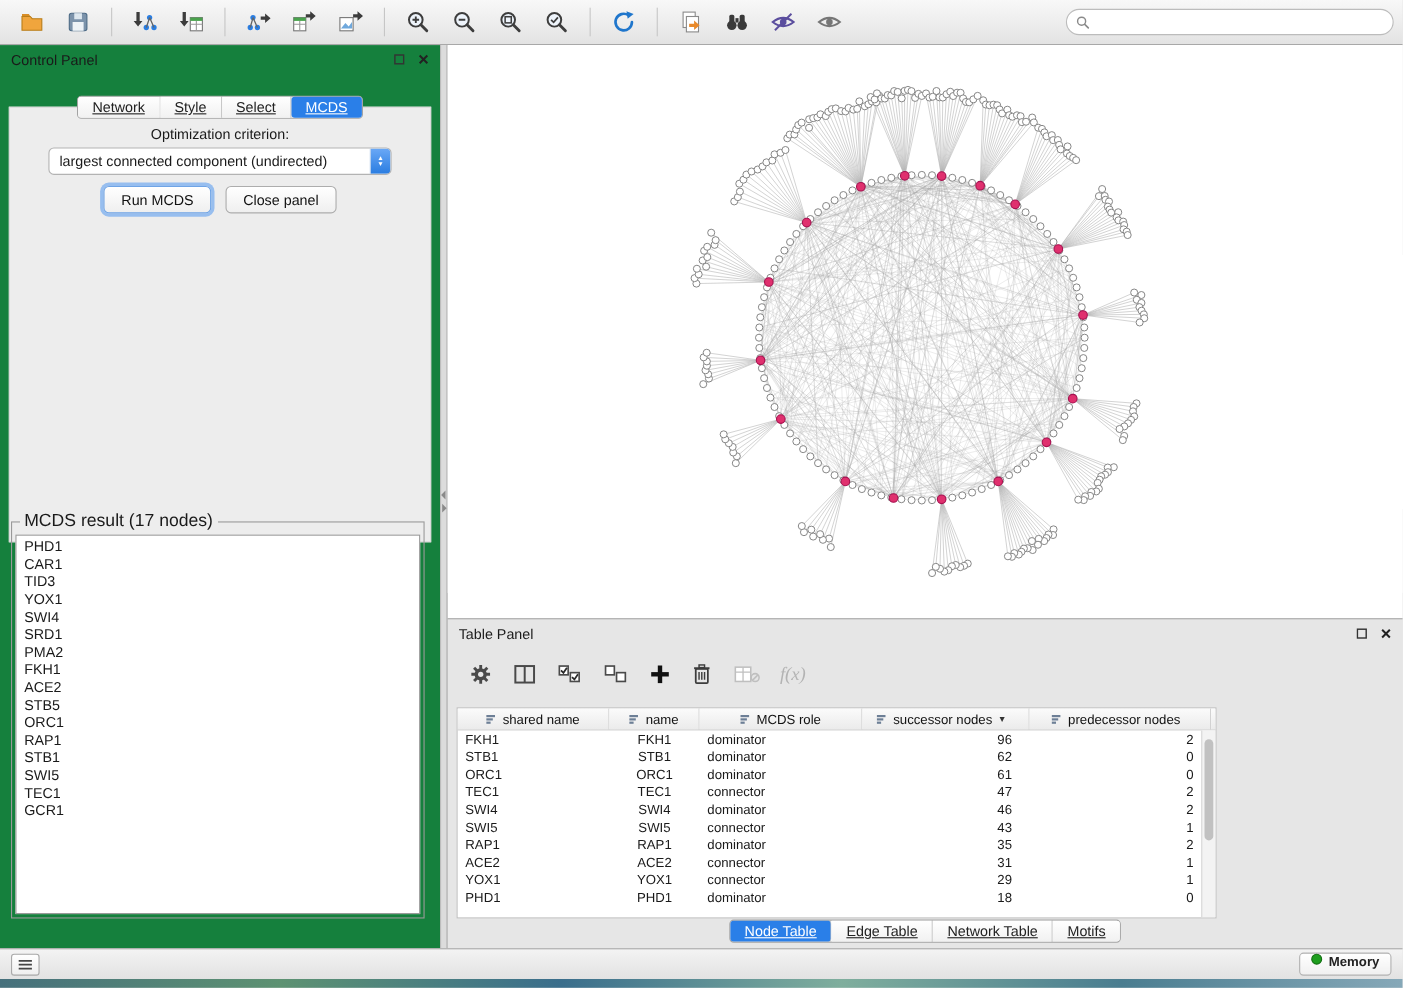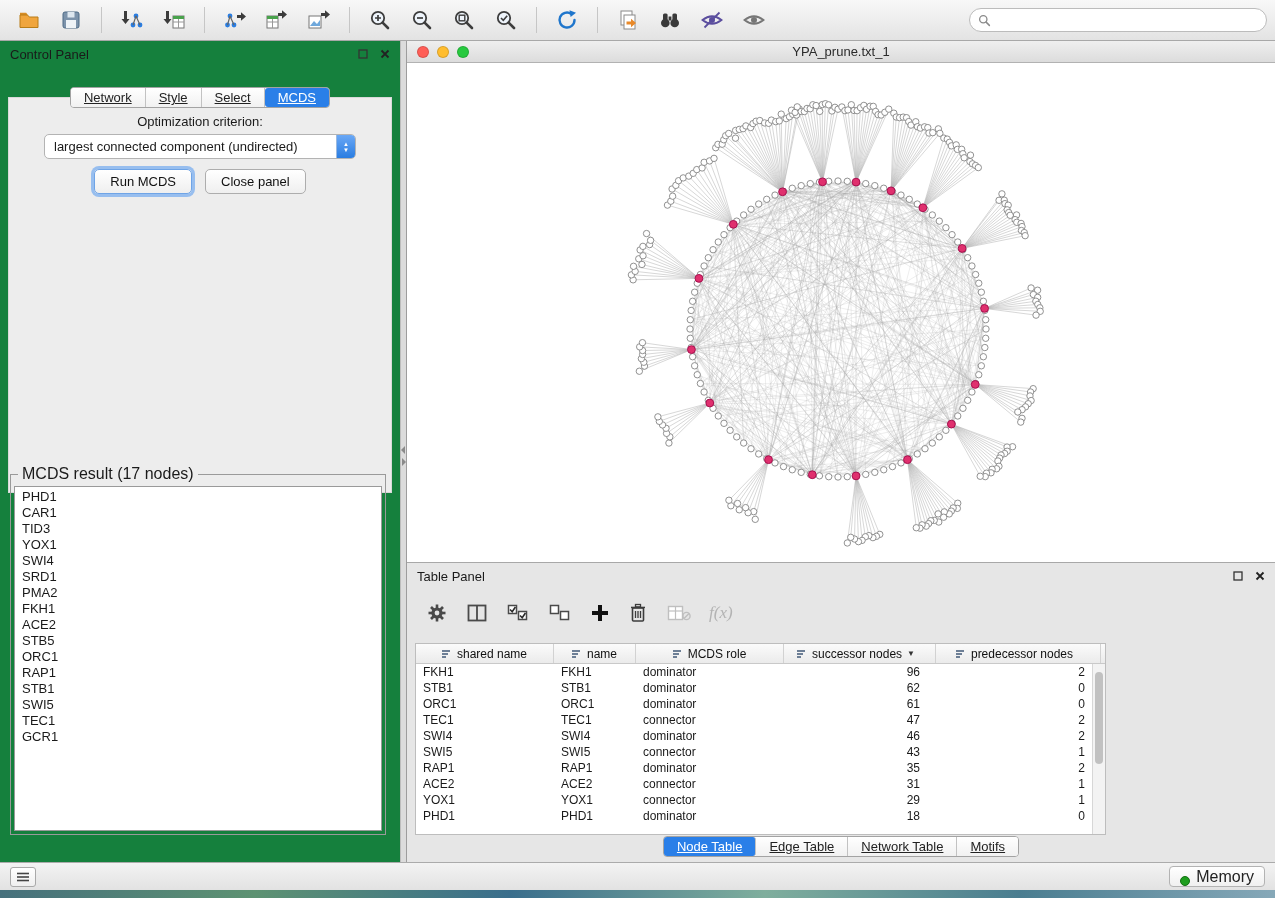"YPA_prune.txt_1" div.net-titlebar { html: <div> <div> <button></button> <button></button> <button></button> </div> <div>YPA_prune.txt_1</div> </div> -> none }
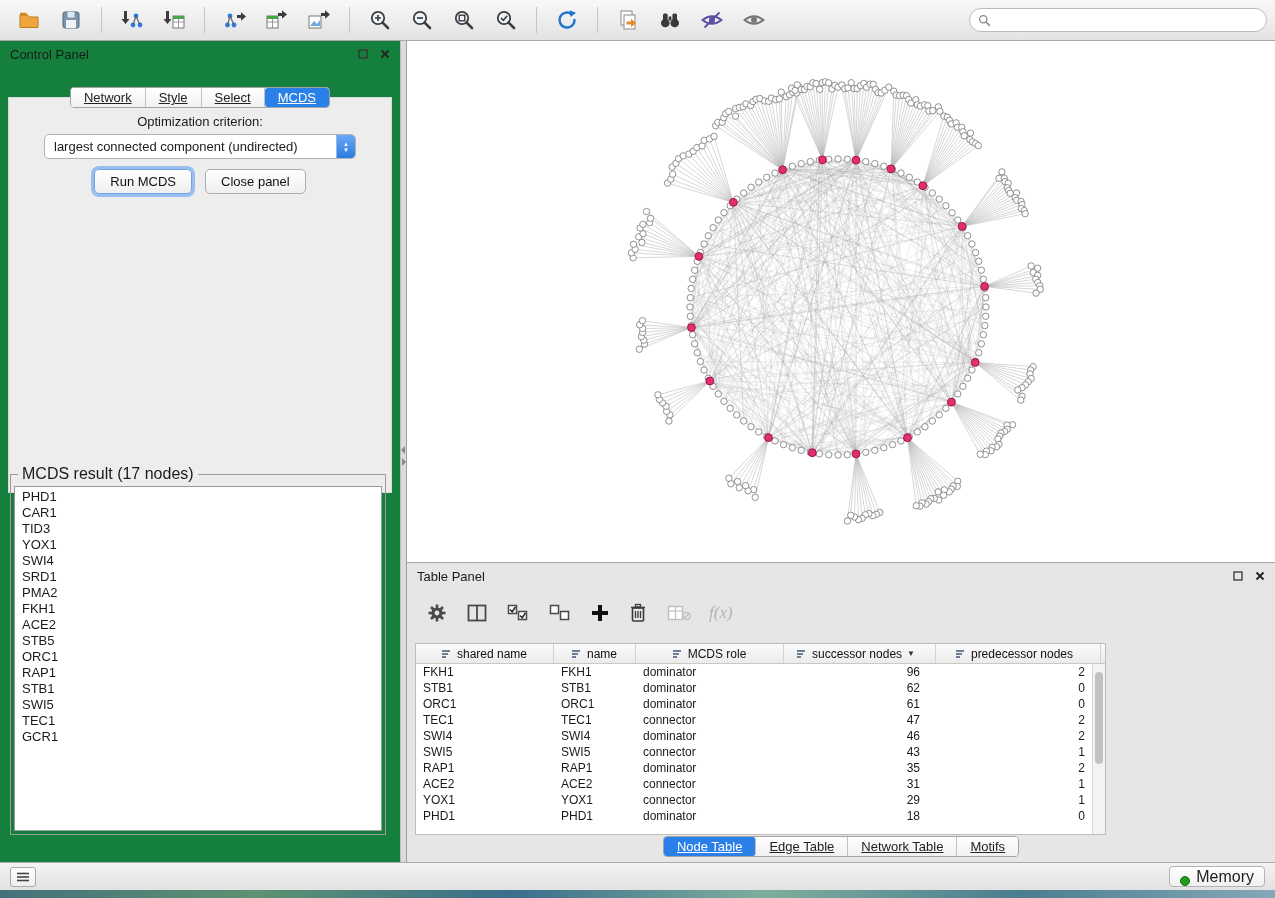"name" .c2 { text-align: none -> center }
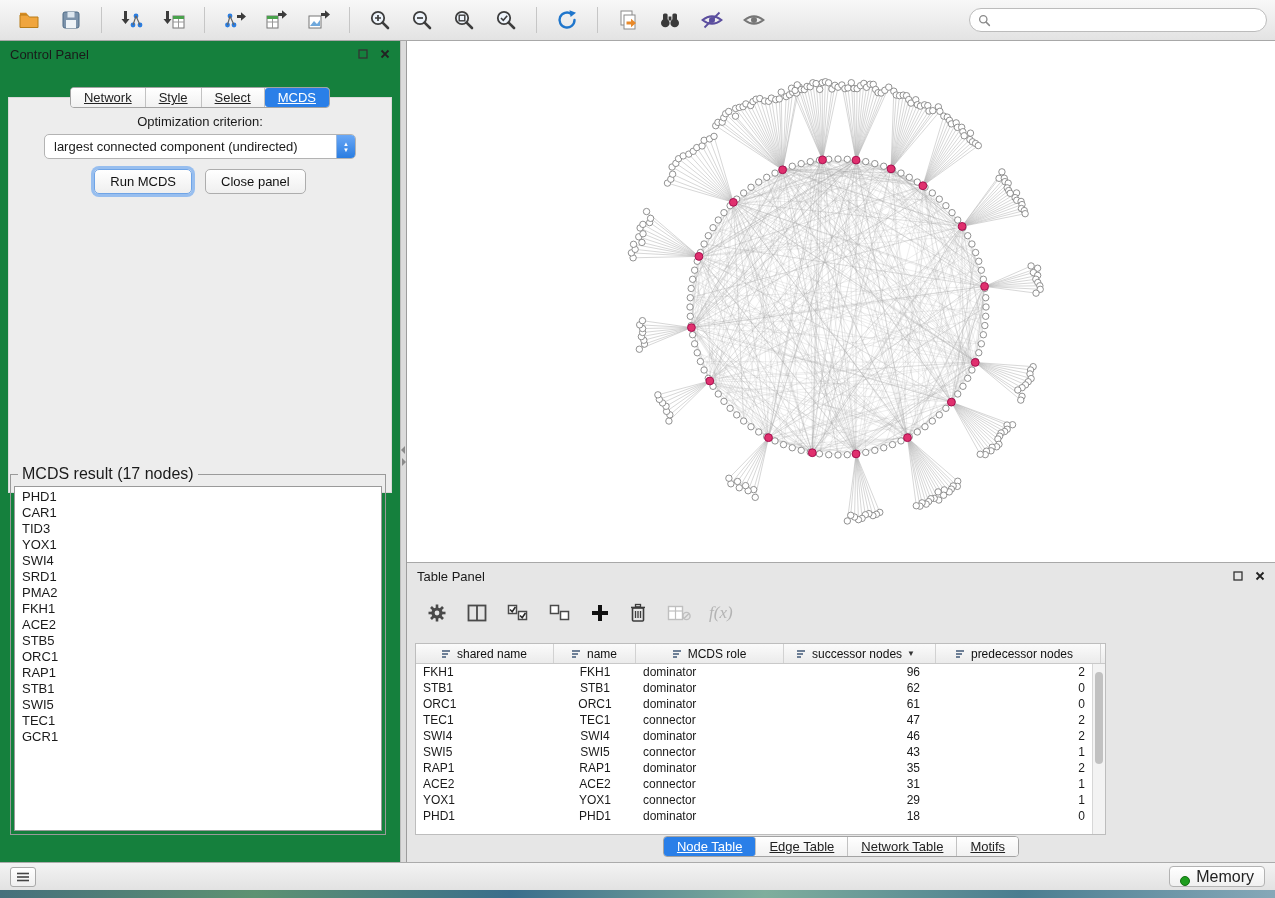"Memory" .memory-btn { align-items: flex-end -> flex-start; font-size: 16px -> 12px; font-weight: none -> bold }
